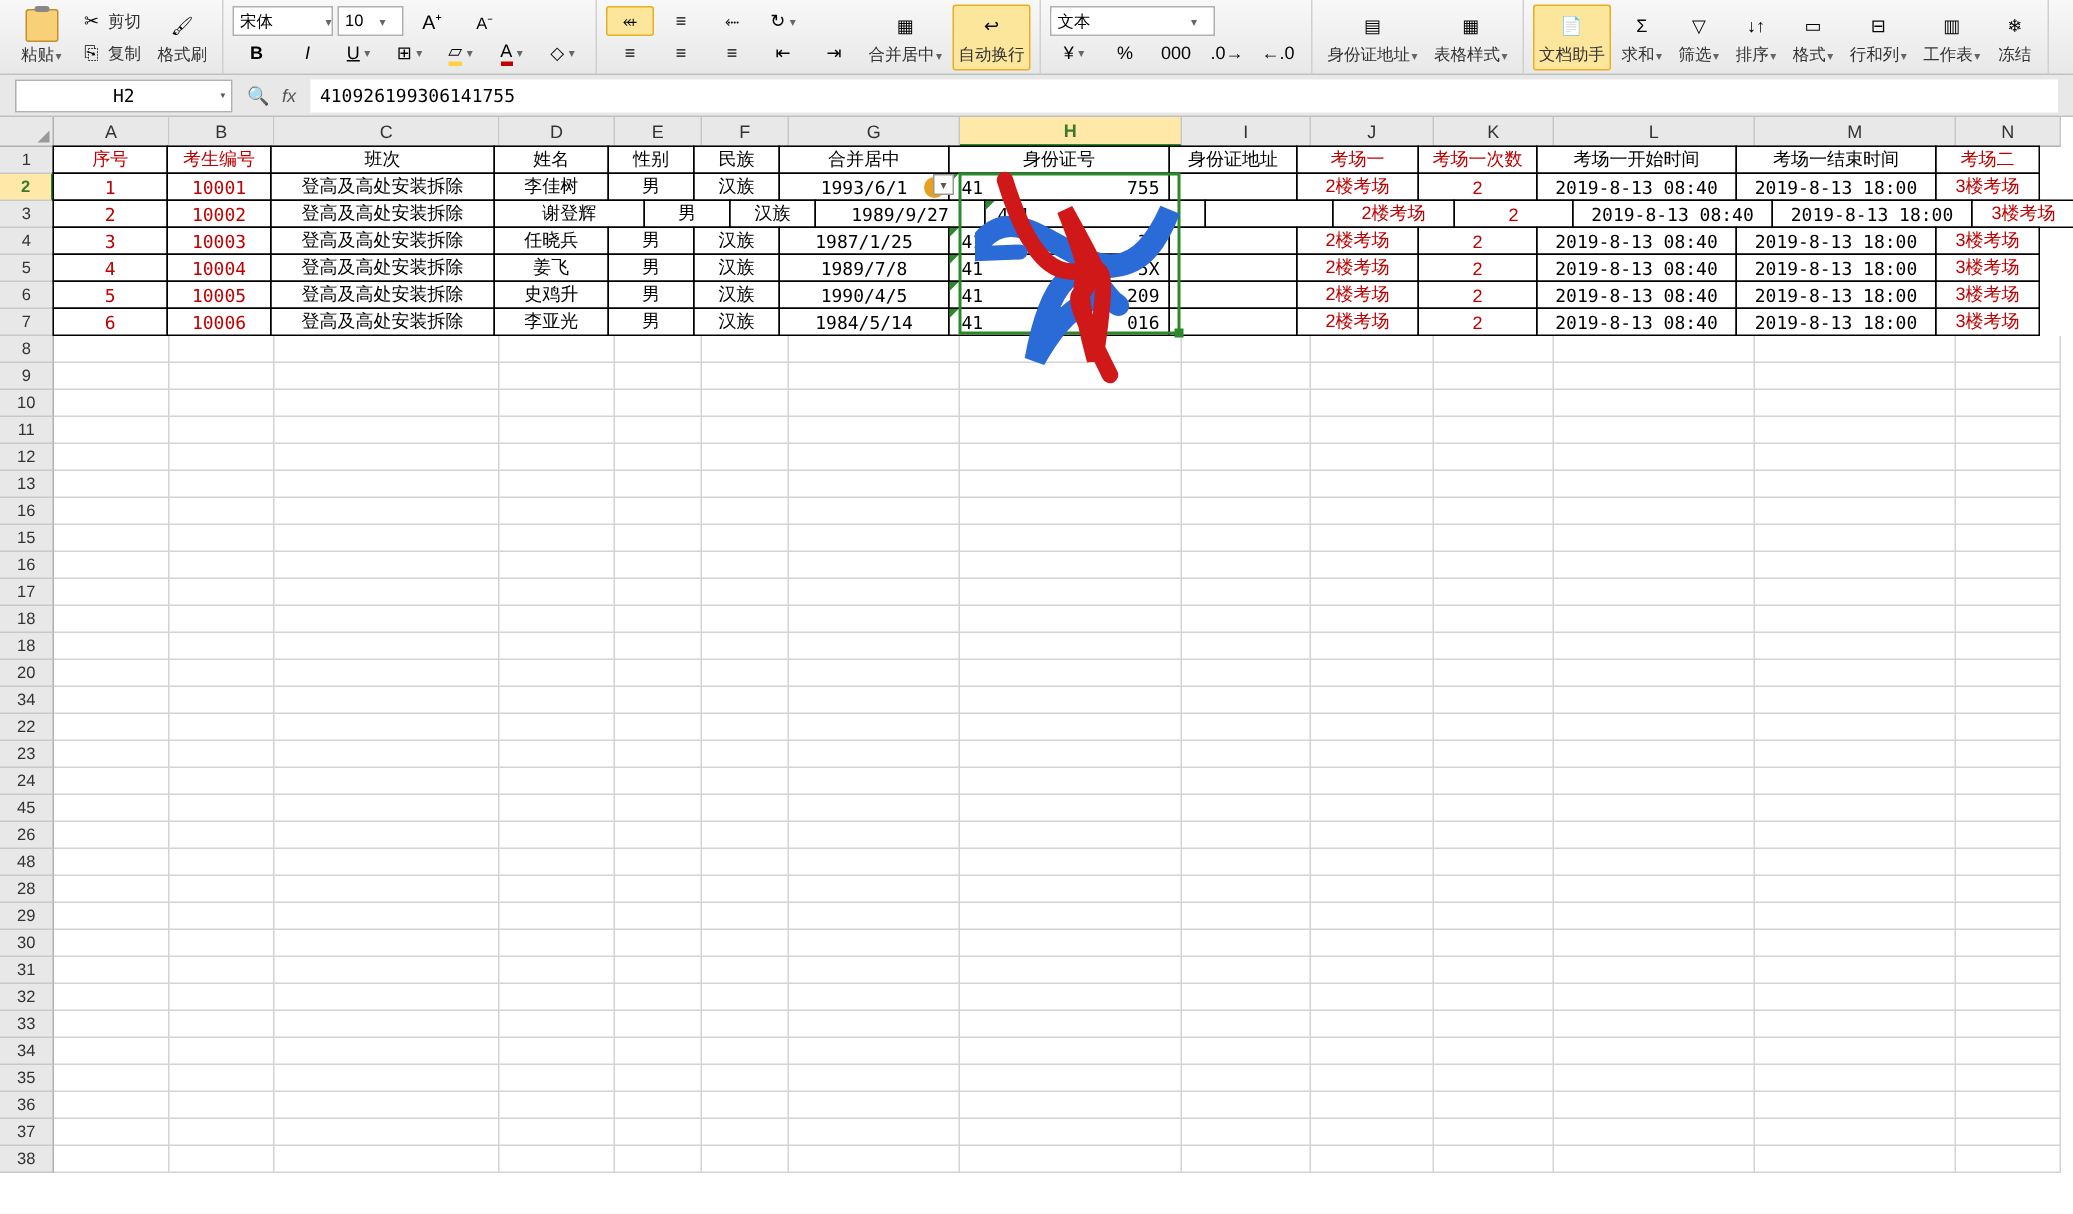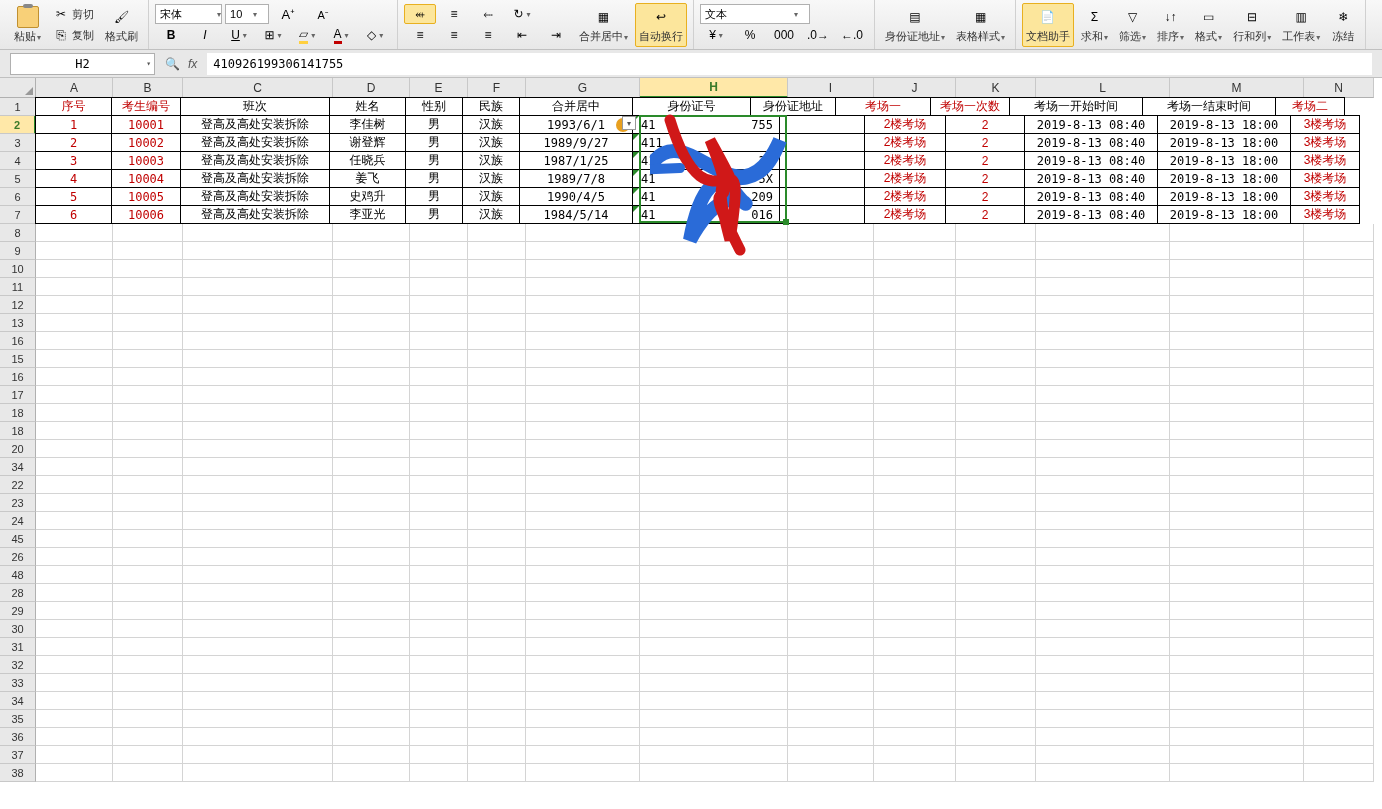"身份证号" div.cell { width: 119px -> 148px }
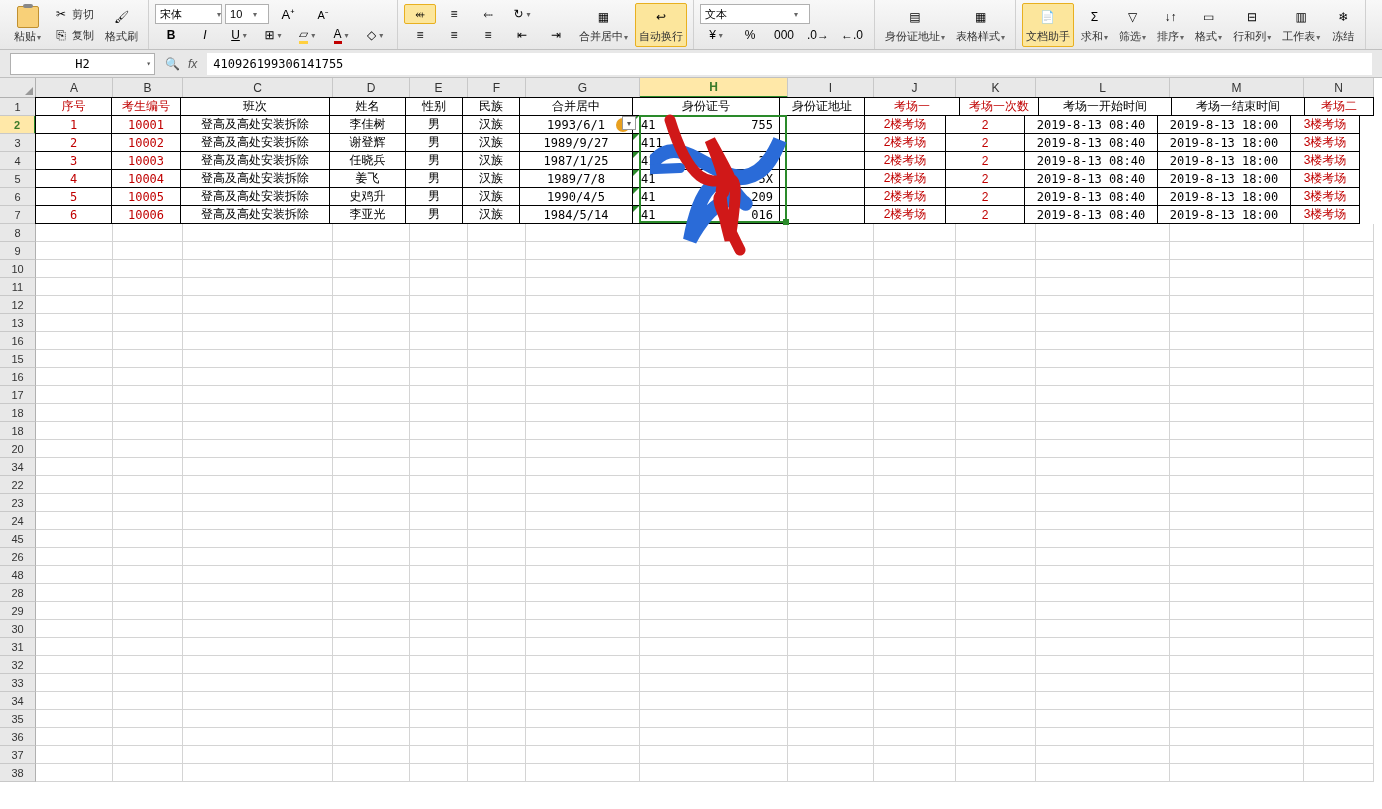"考场一" div.cell { width: 96px -> 82px }
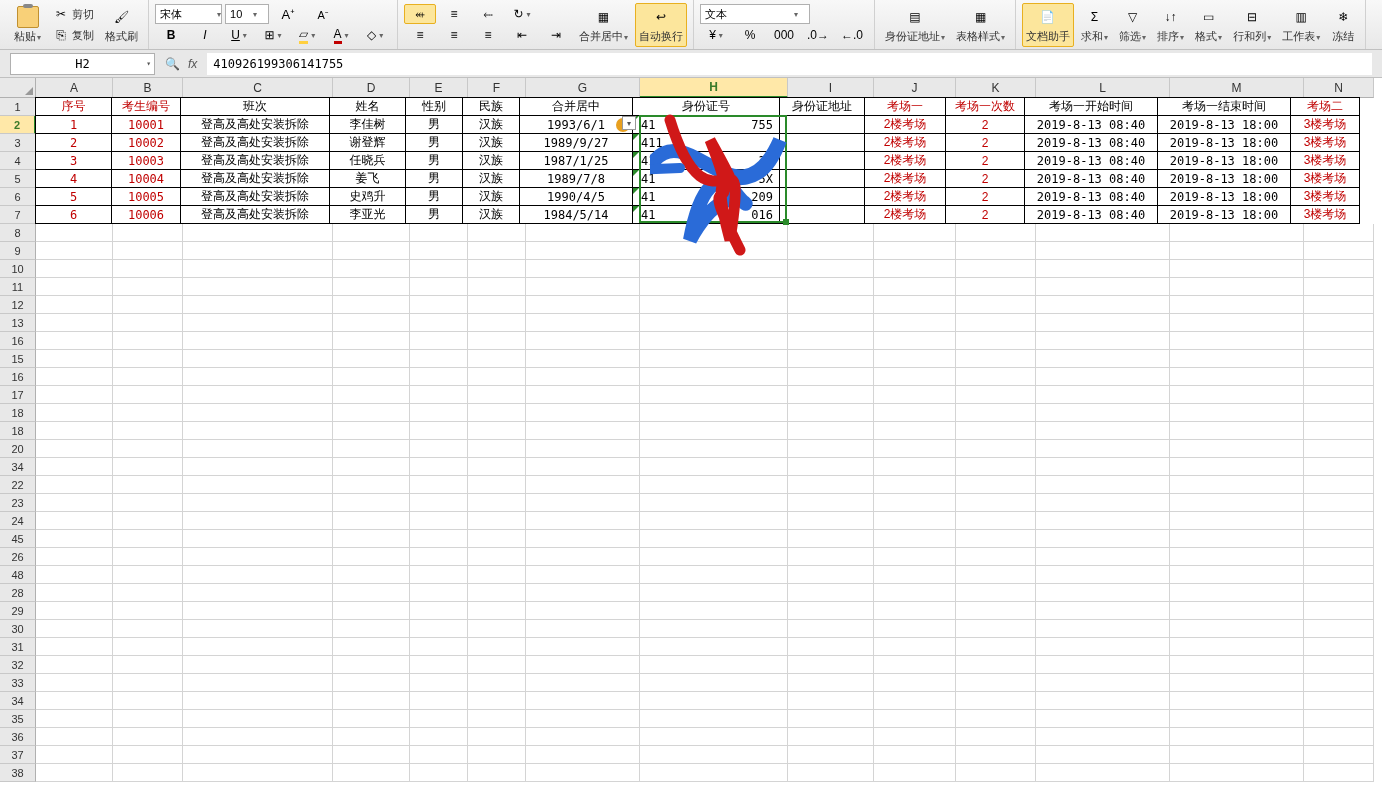"谢登辉" div.cell { width: 77px -> 101px }
